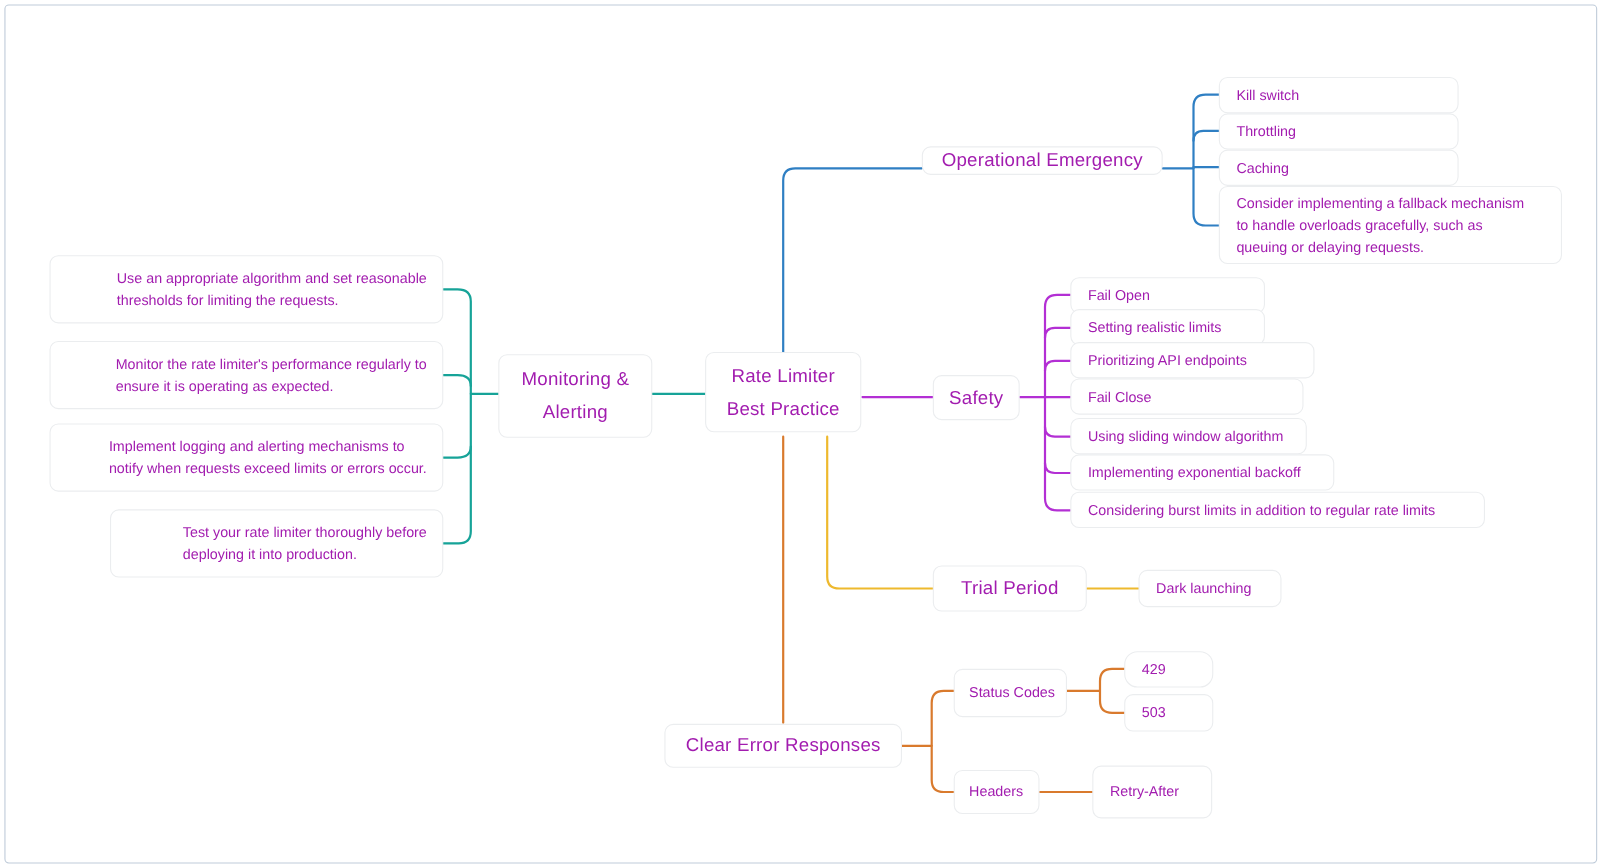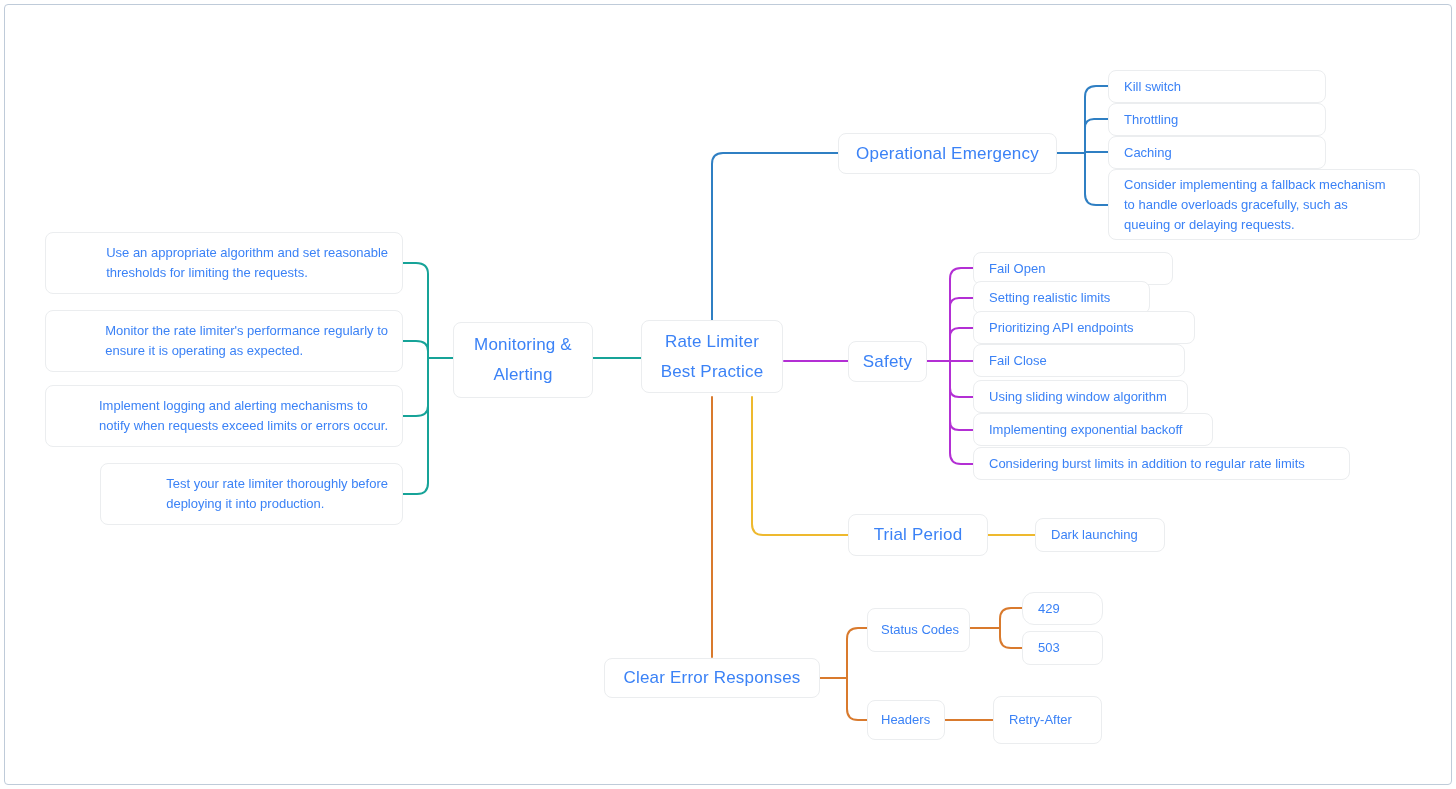"Kill switch" .node { color: #3b82f6 -> #a21caf }
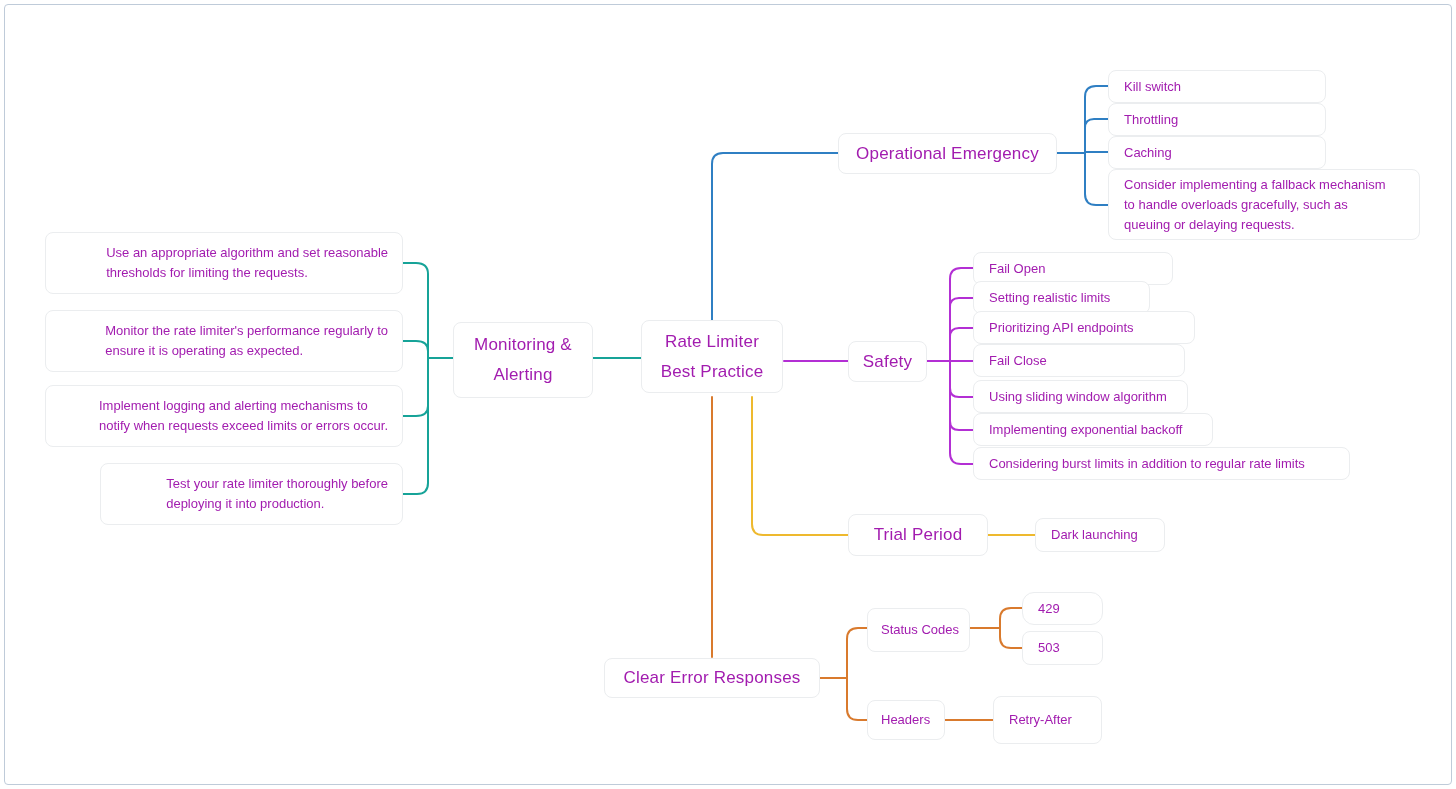"Operational Emergency" div.node { height: 41px -> 26px }
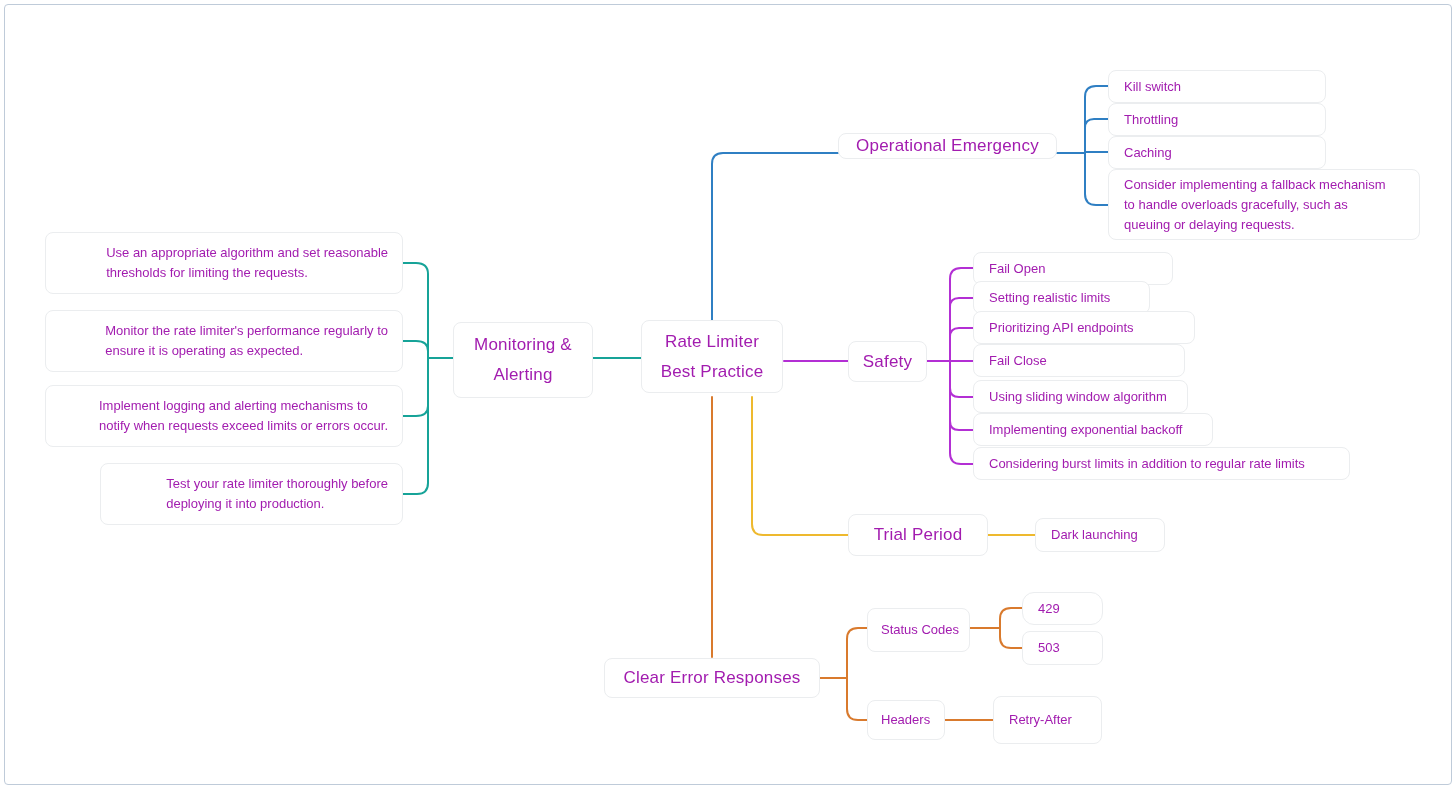"Fail Open" div.node { width: 200px -> 177px }
